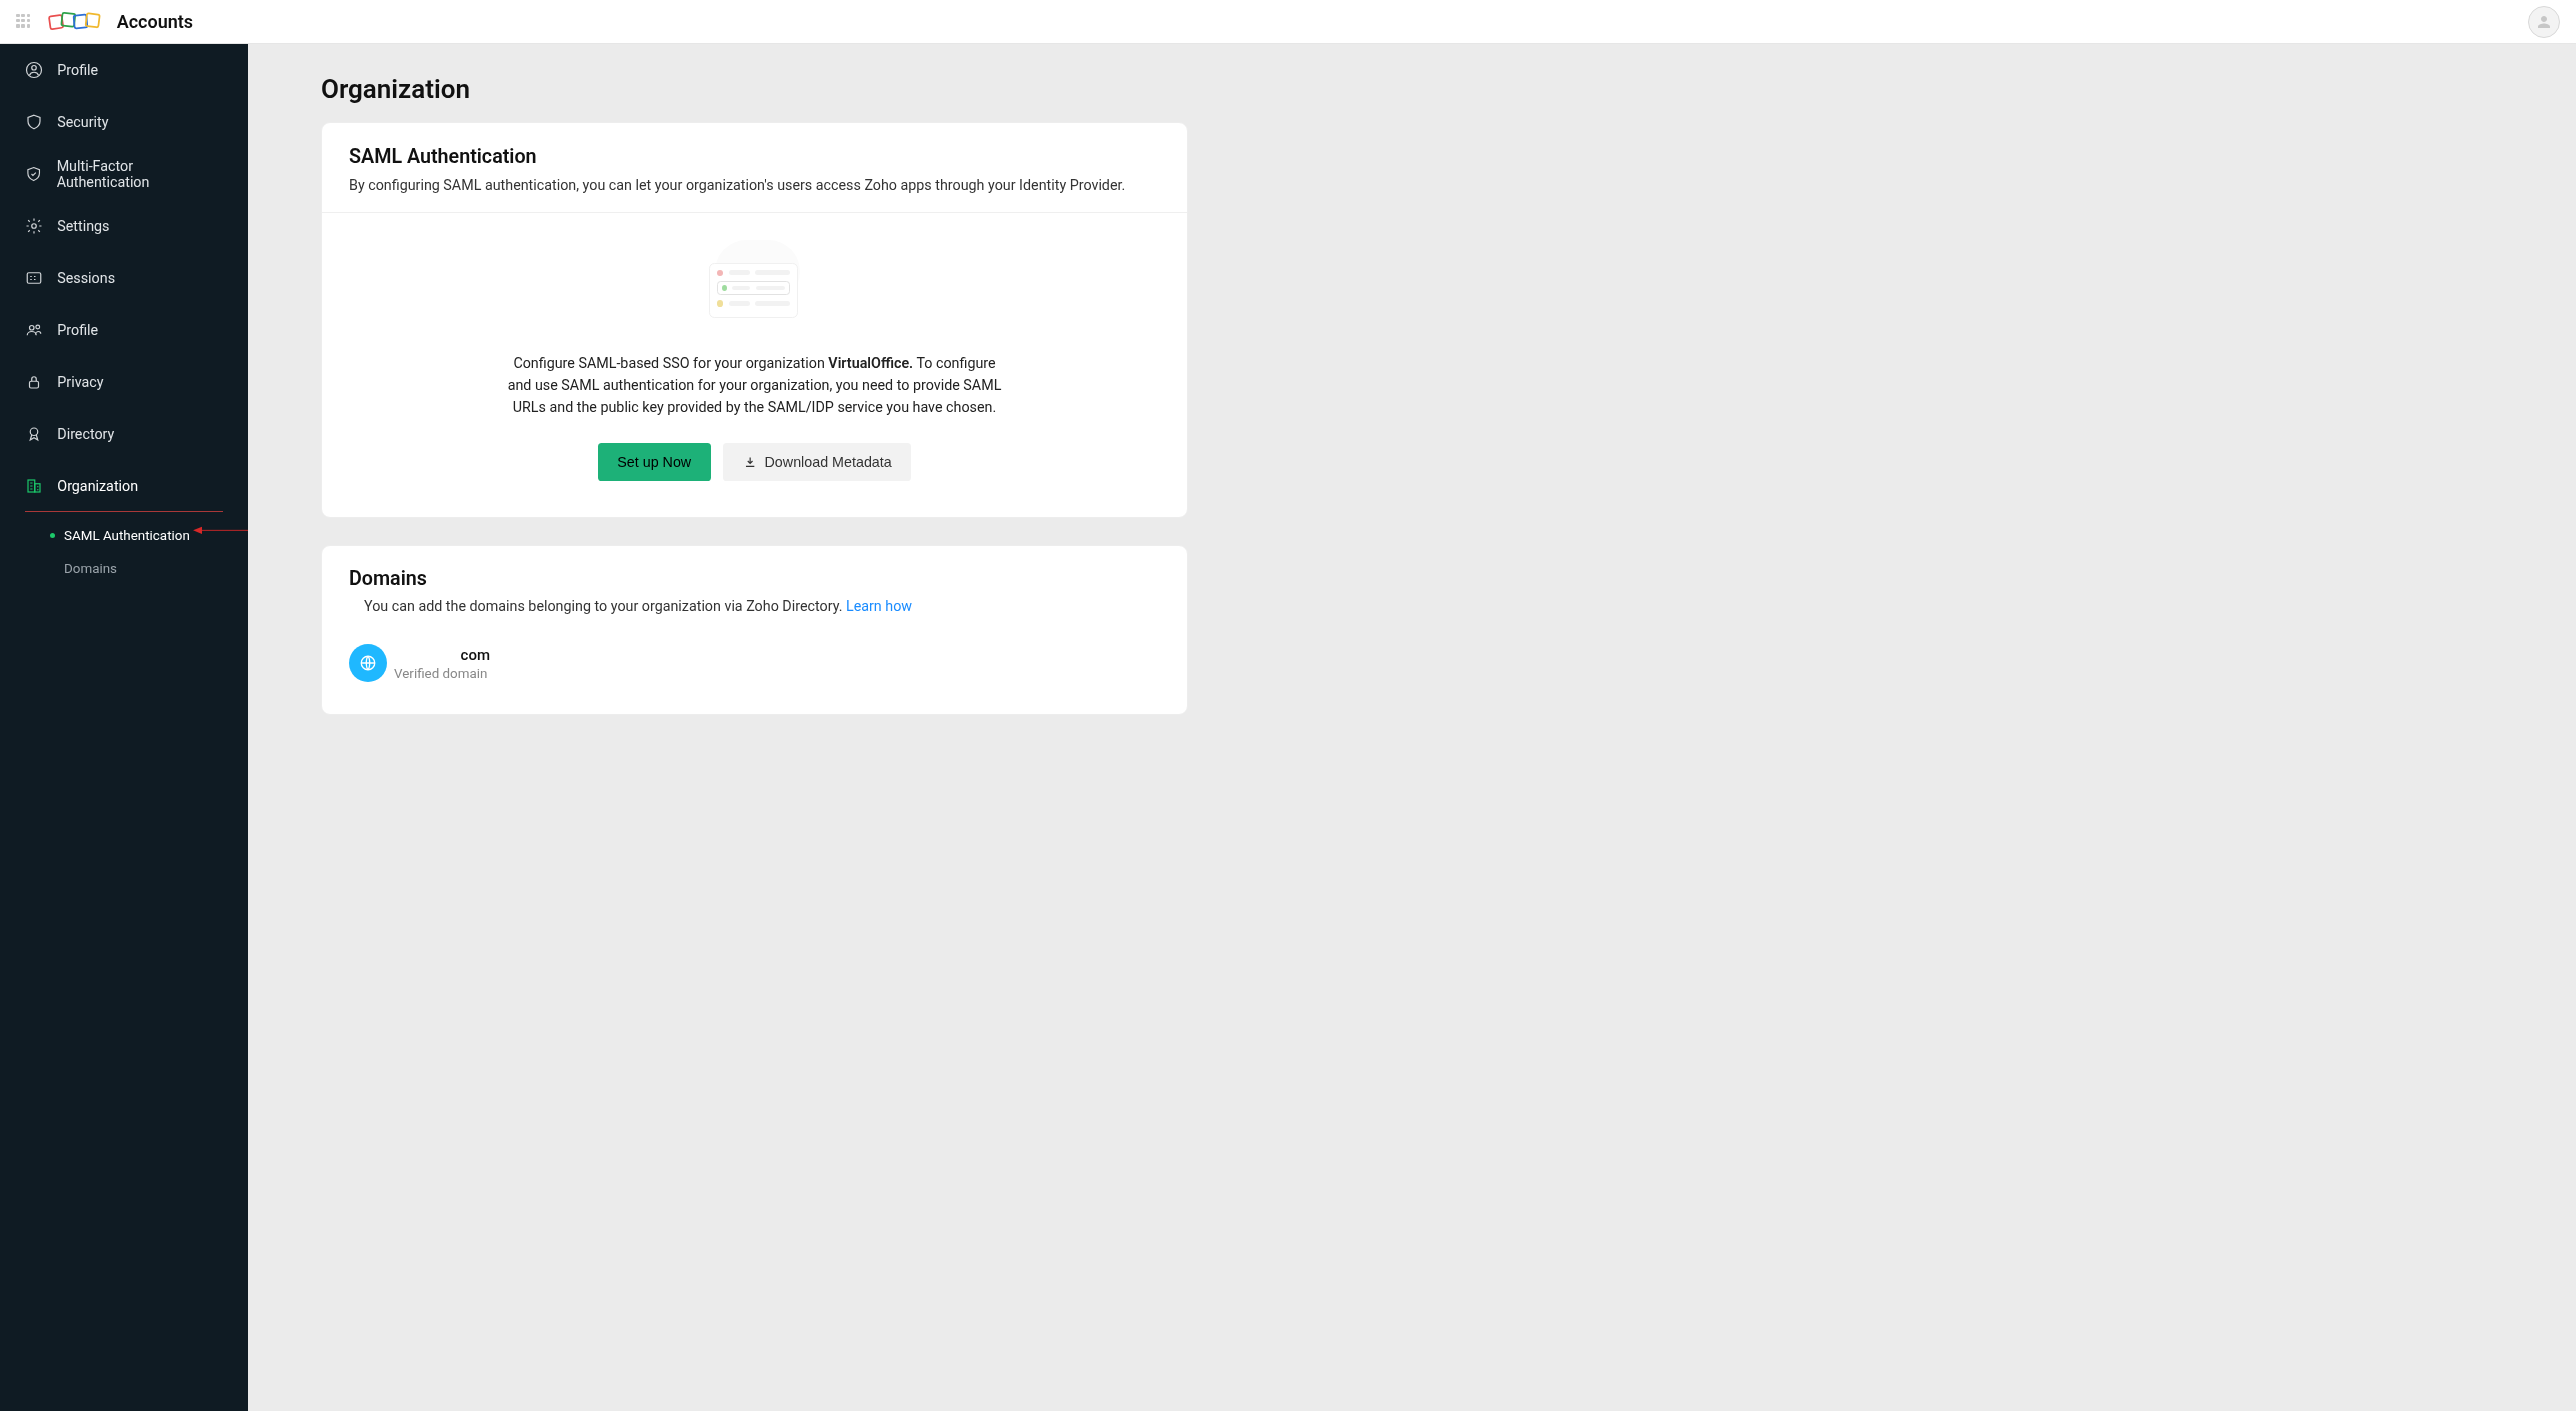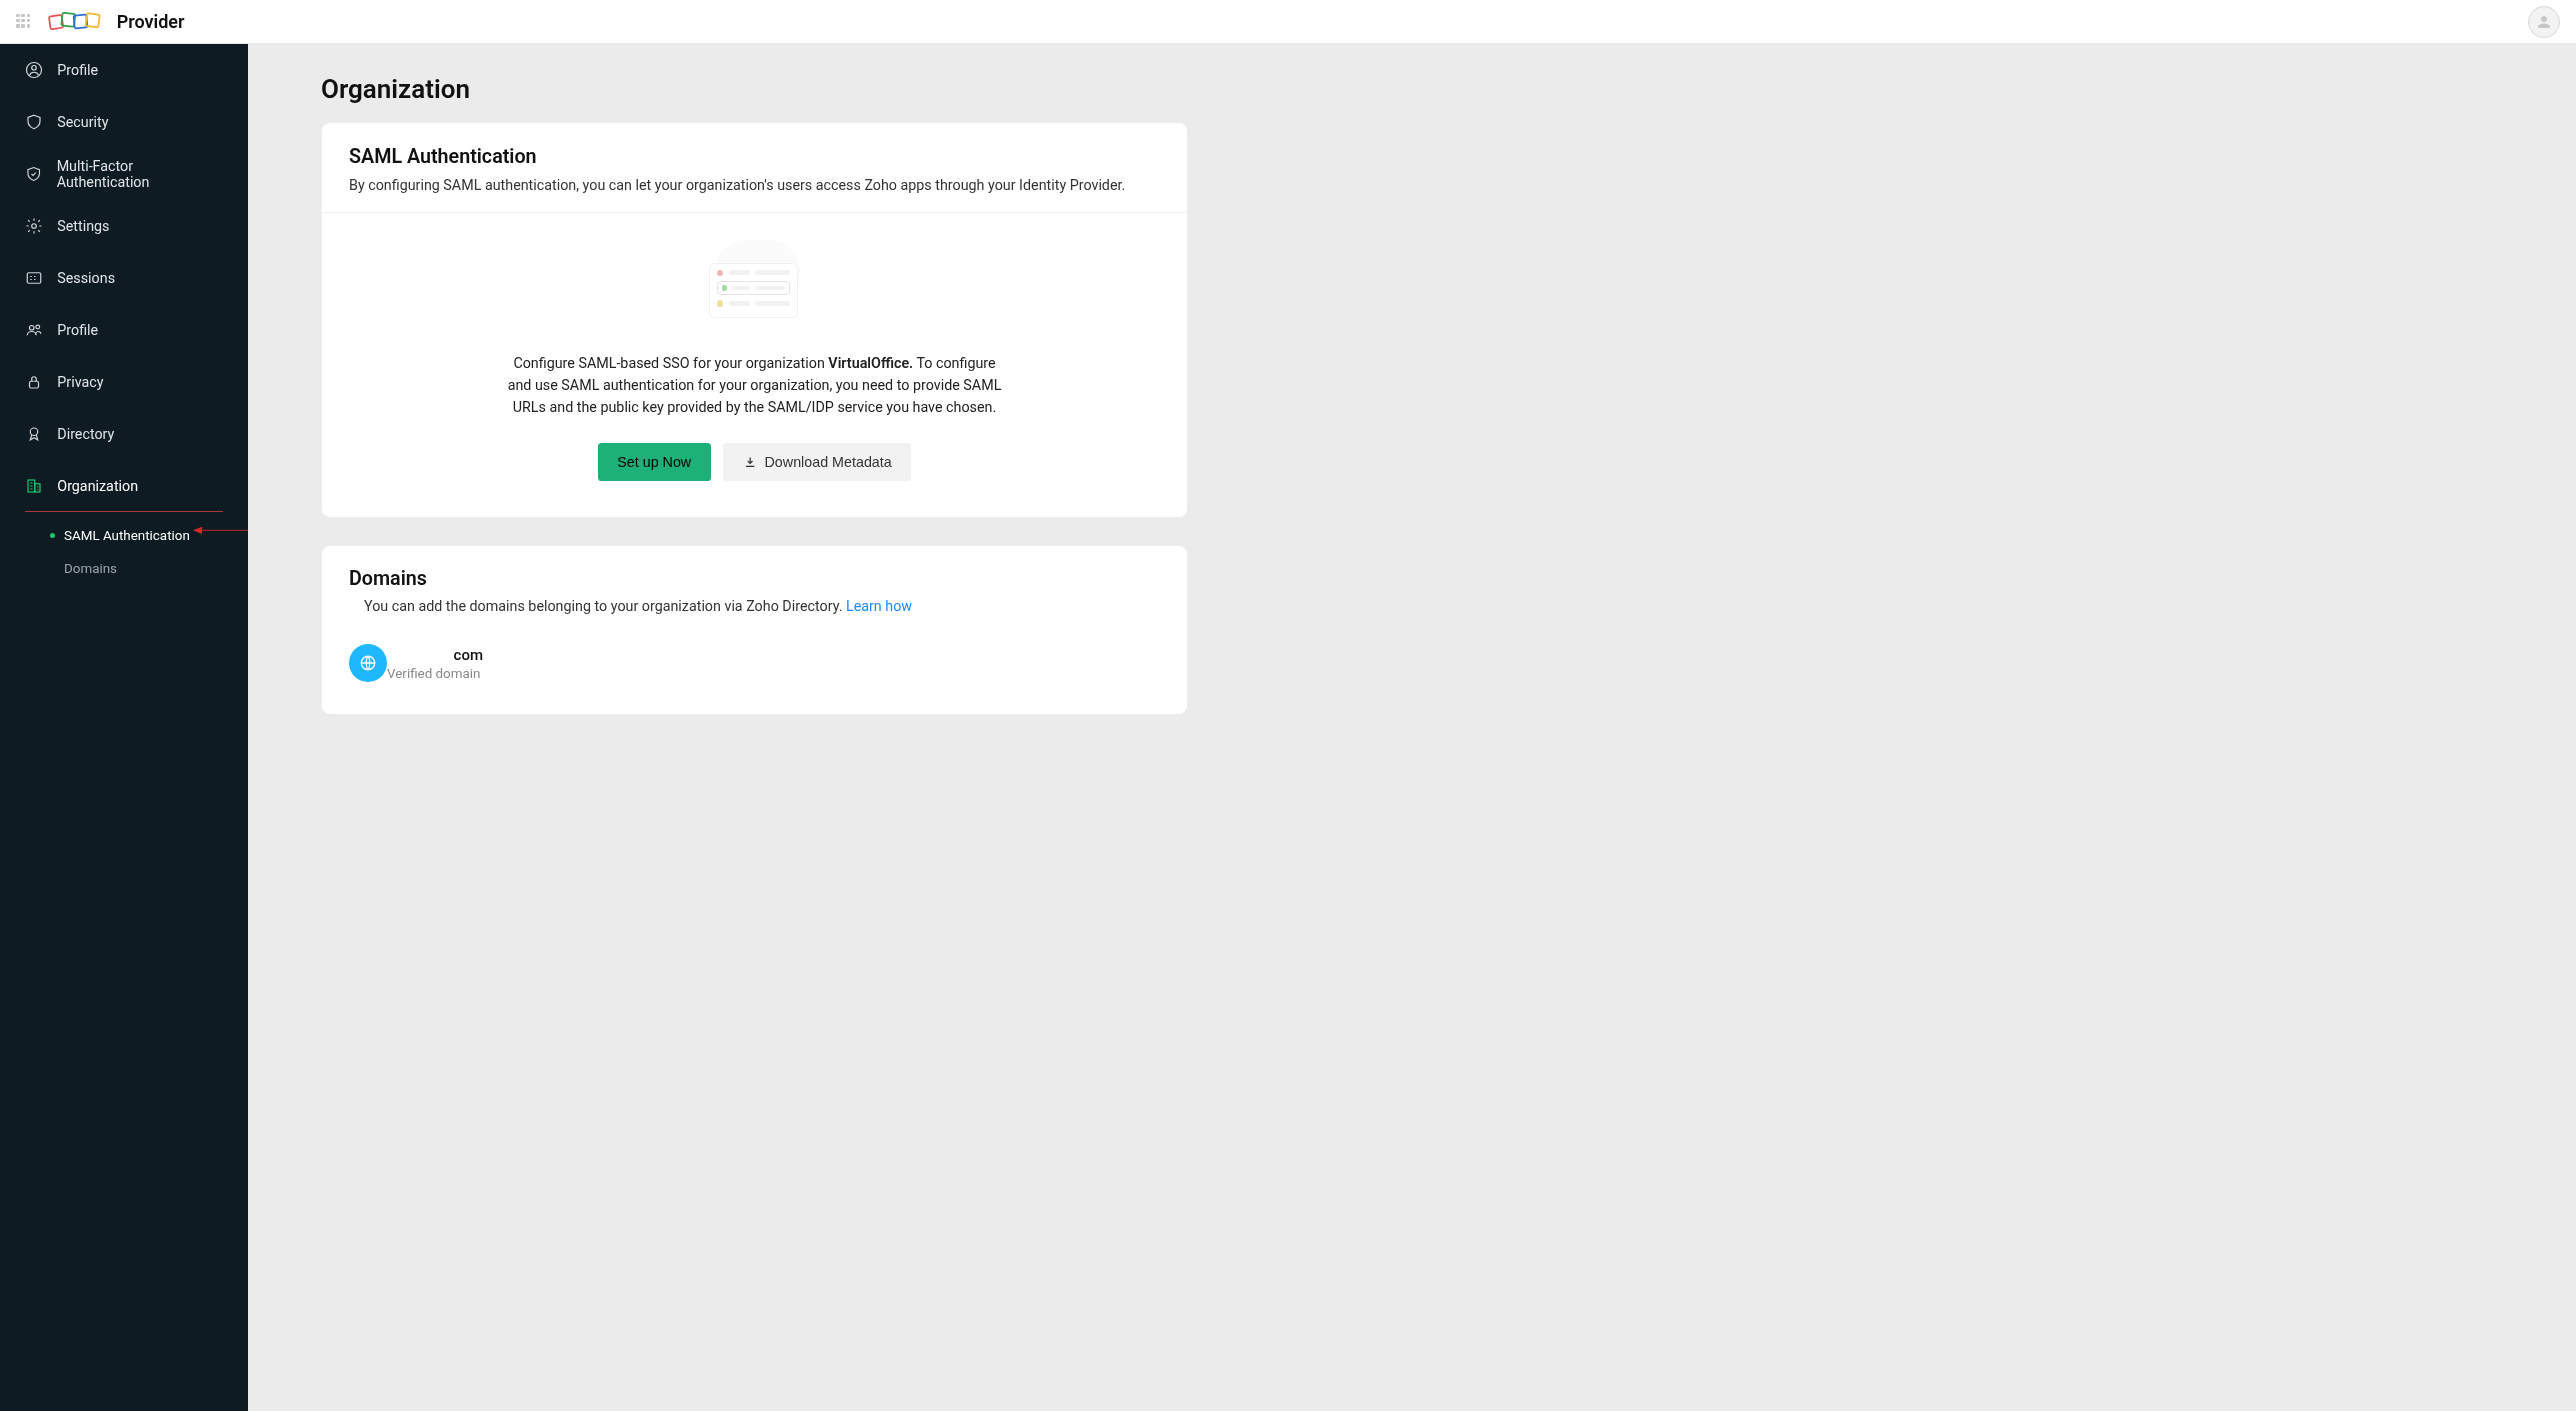"Provider" div.app-name { text: Provider -> Accounts }
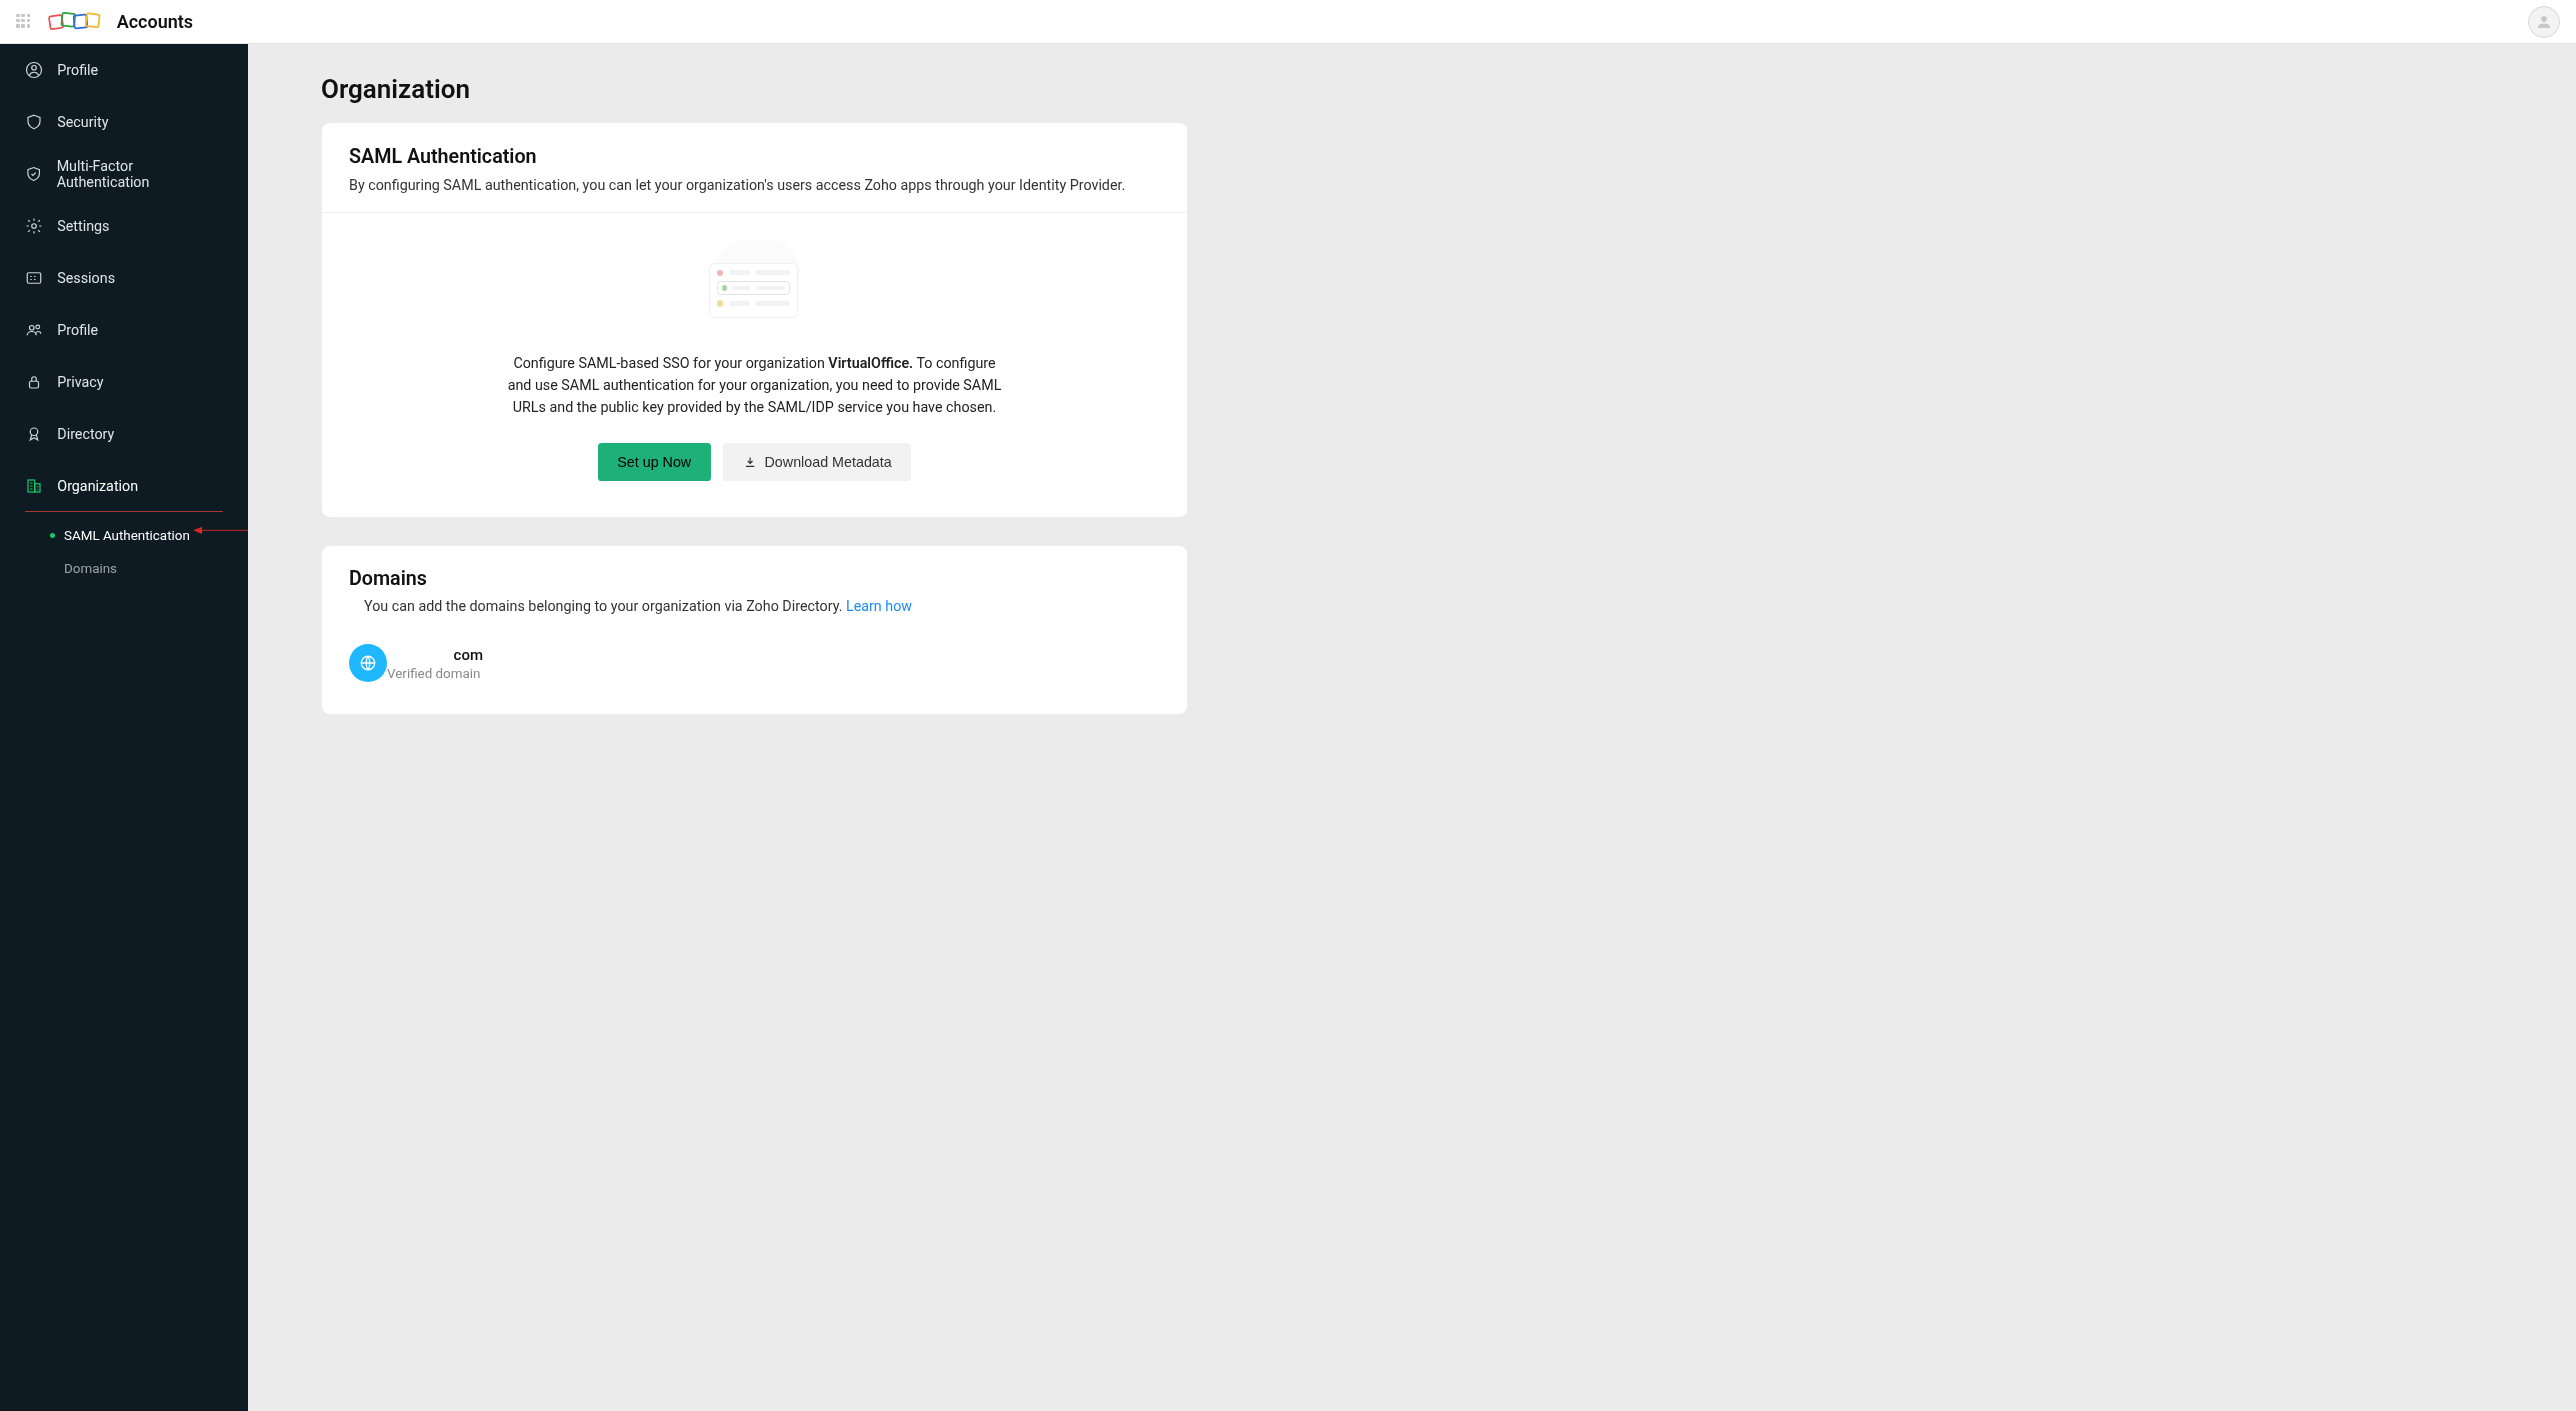"com" .domain-body { gap: 0 -> 7px }
